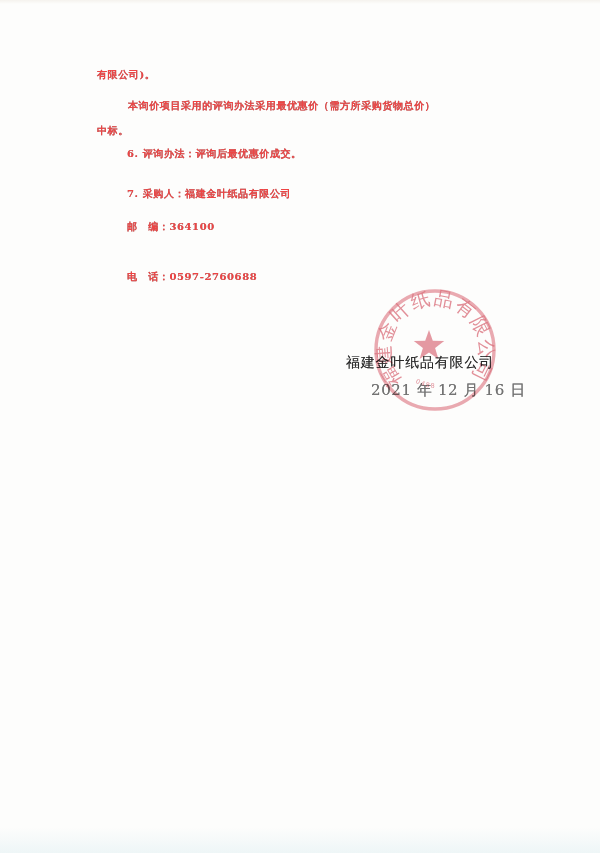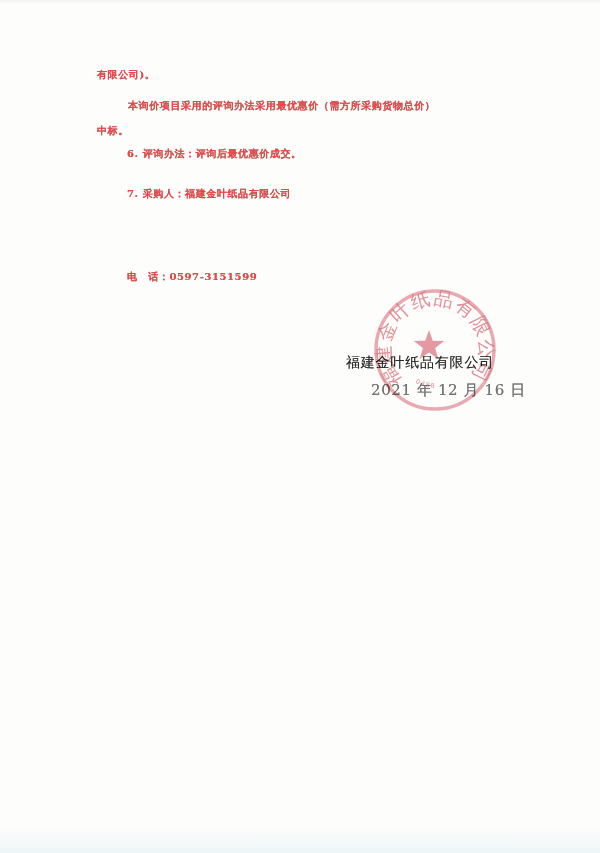"邮 编：364100" div.tline { html: none -> <div>邮 编：364100</div> }
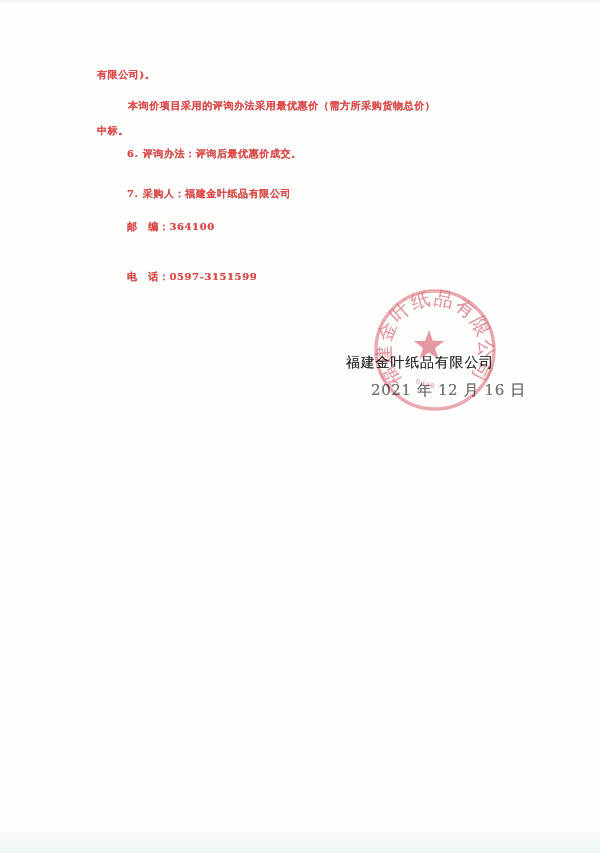"电 话：0597-3151599" div.tline { text: 0597-3151599 -> 0597-2760688 }
